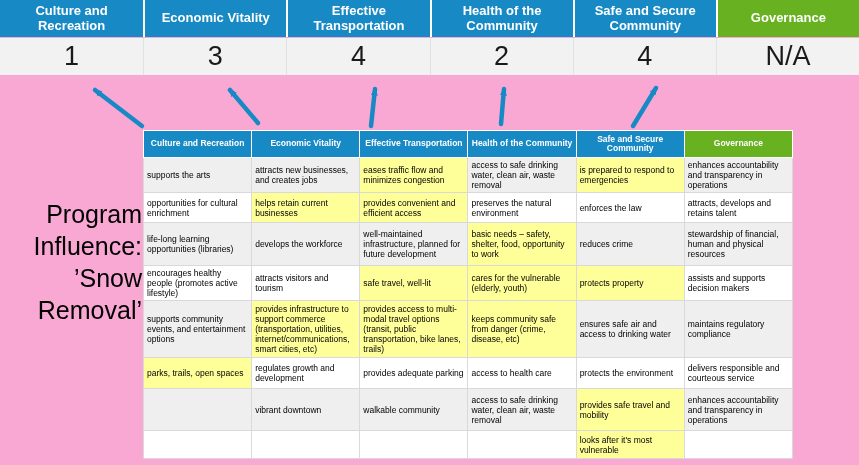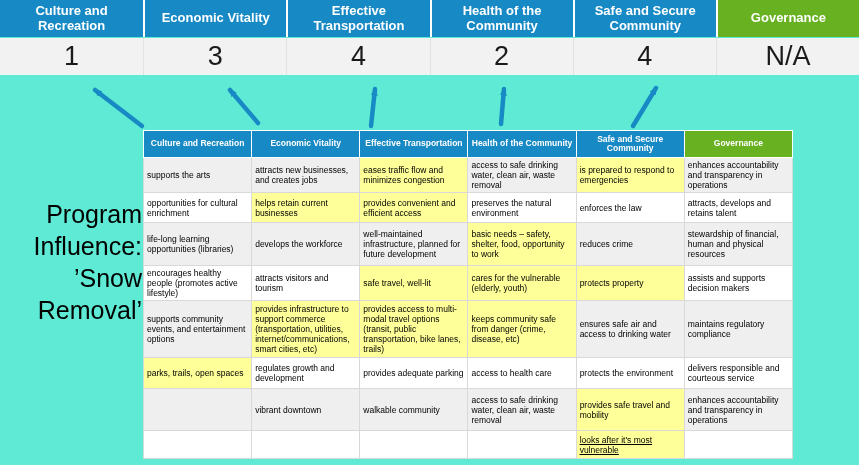"Culture and Recreation" .stage { background: #5eead4 -> #f9a8d4 }
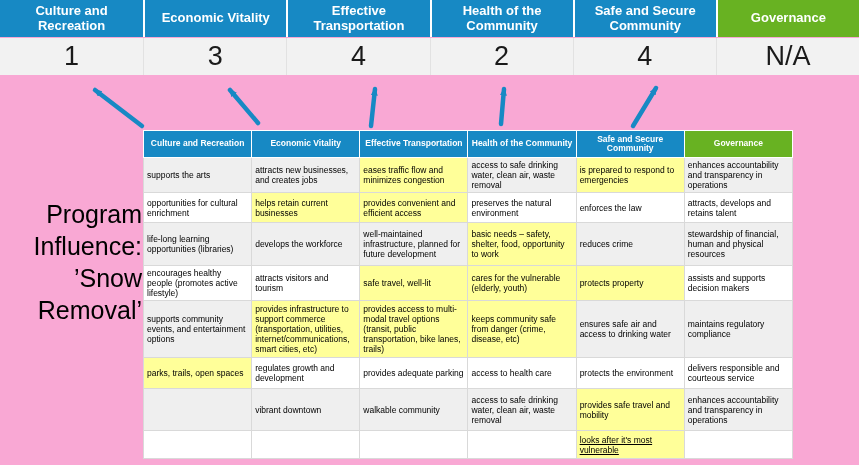"looks after it's most vulnerable" tr { text-decoration: underline -> none }
